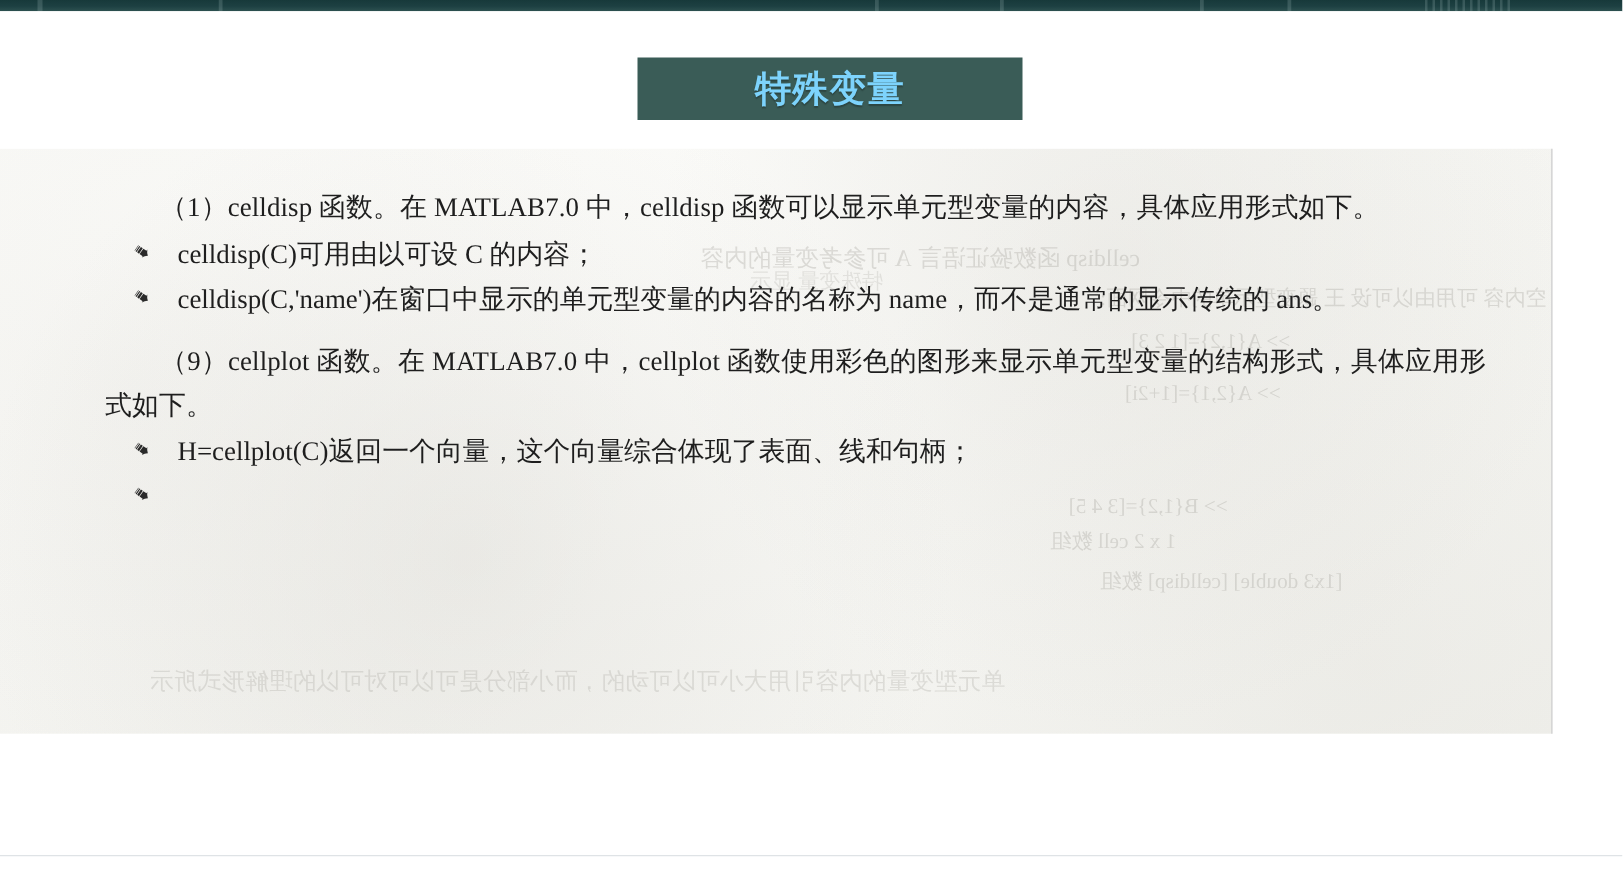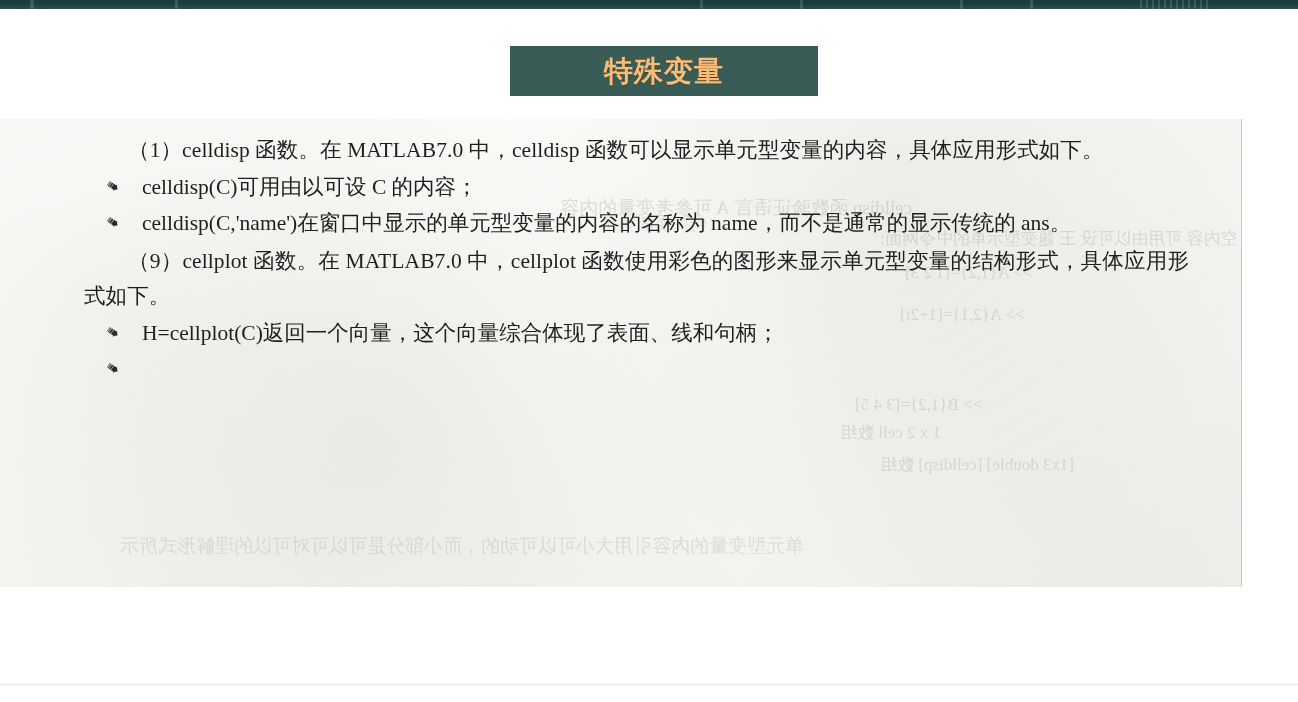"特殊变量" .title-banner .title-text { color: #fdba74 -> #7dd3fc }
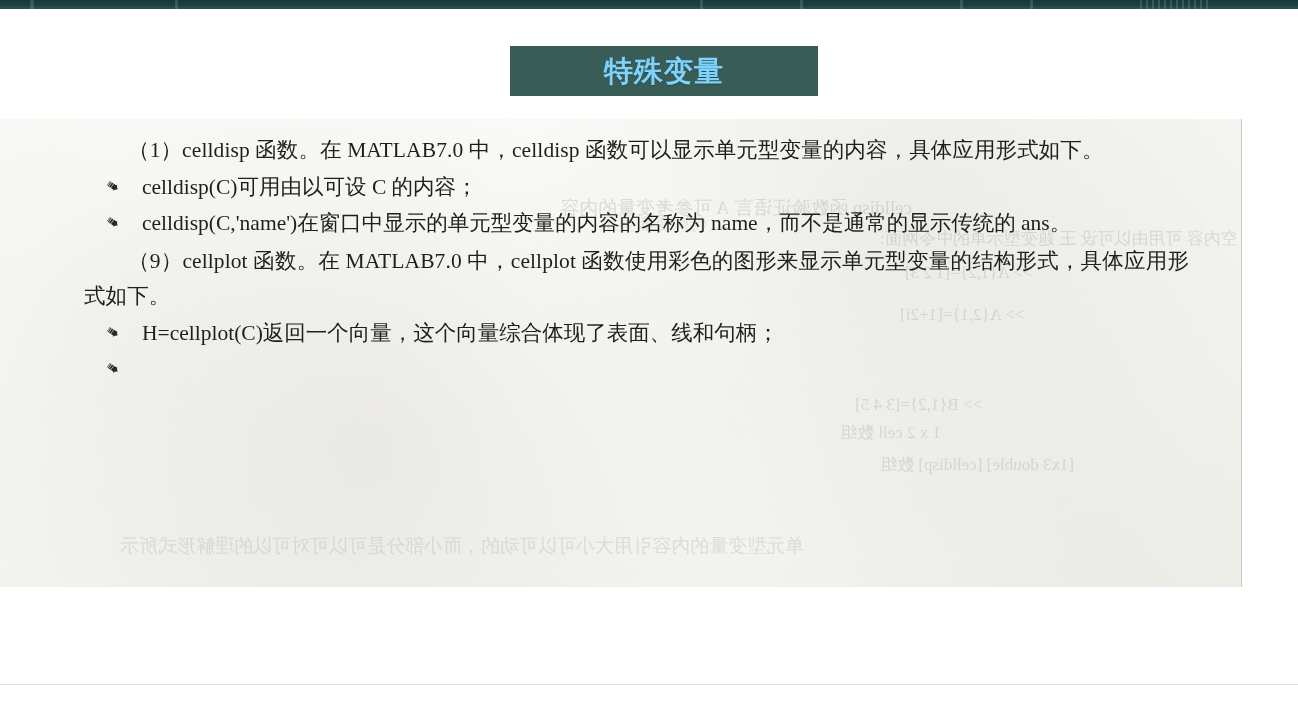"（1）celldisp 函数。在 MATLAB7.0 中，celldisp" p.para { margin: 0 0 2px 0 -> 16px 0 2px 0 }
